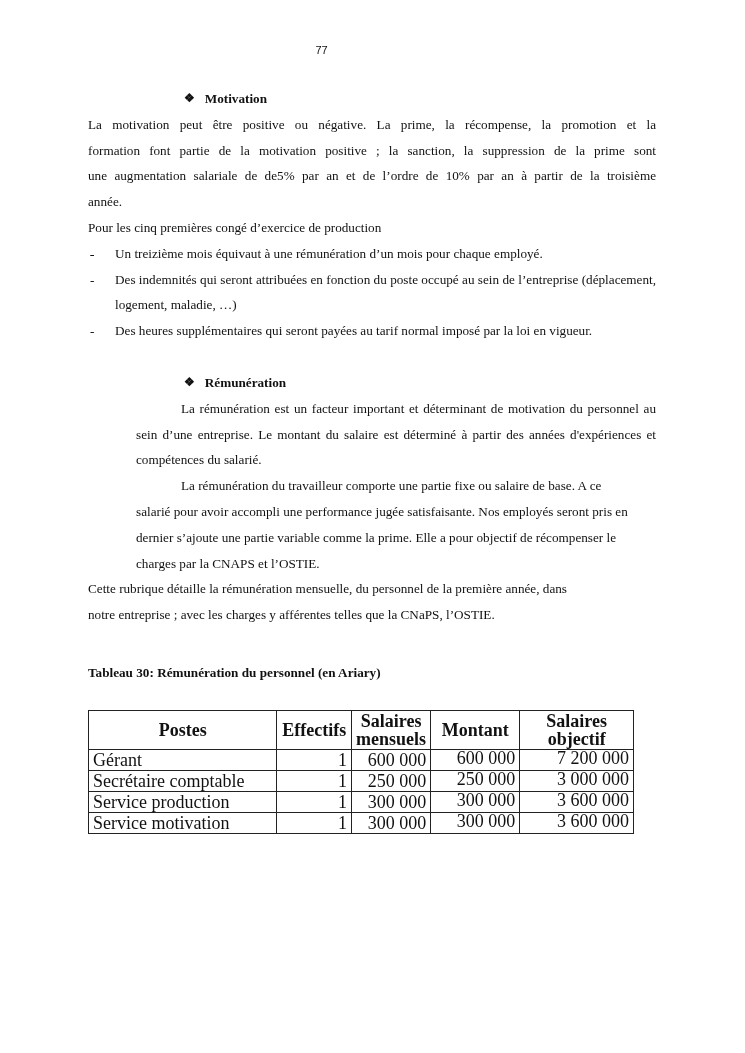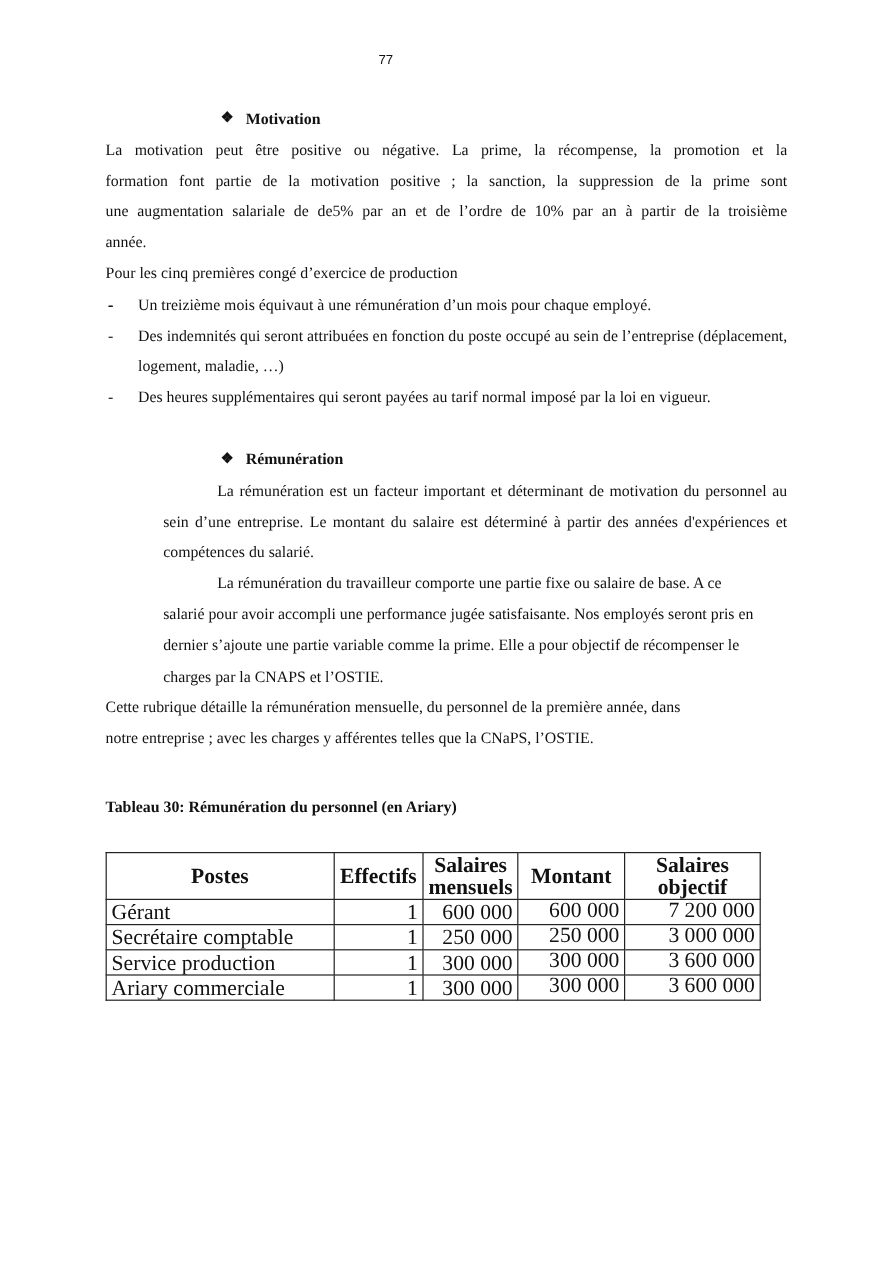"Ariary commerciale" td { text: Ariary commerciale -> Service motivation }
